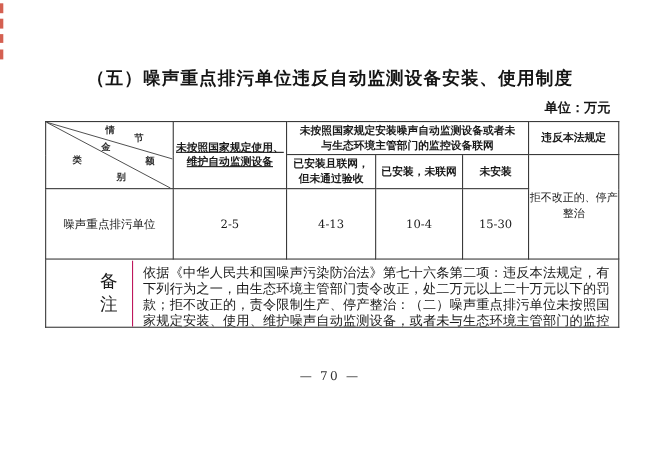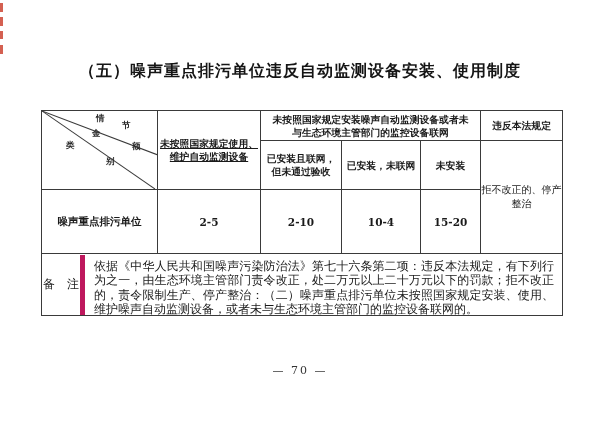"单位：万元" div.unit-label { html: none -> <div>单位：万元</div> }
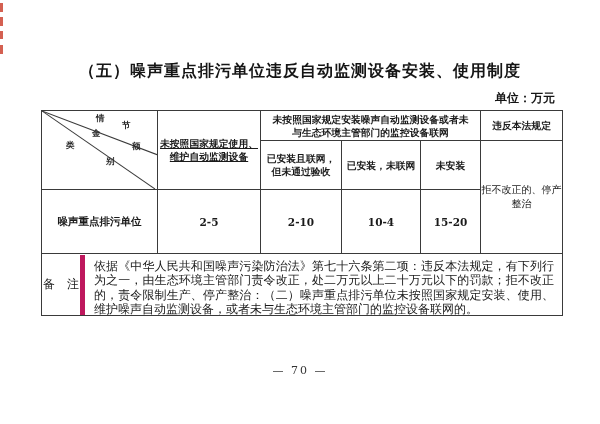"已安装且联网，但未通过验收" tr.r2 { height: 49px -> 31px }
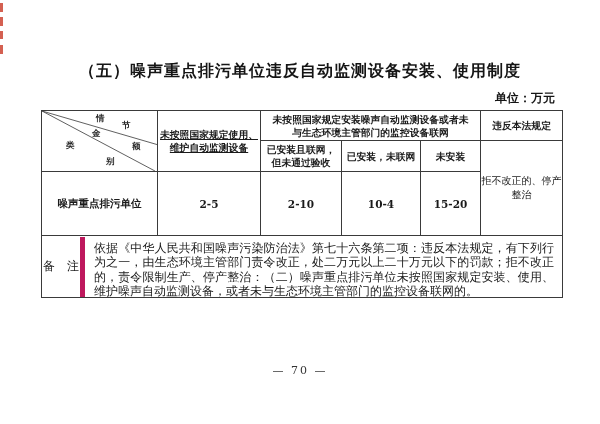"噪声重点排污单位" tr.r3 { font-weight: bold -> none }
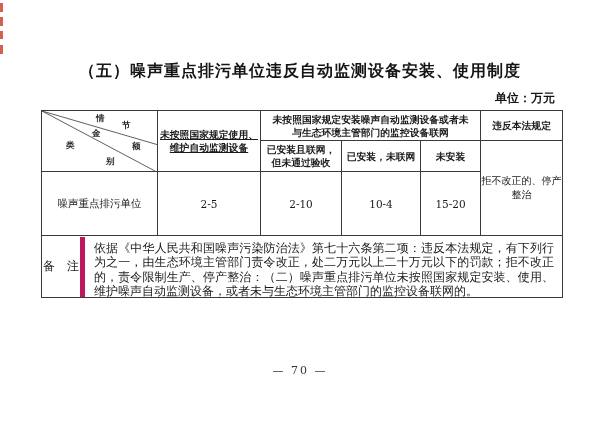"2-10" td.d { text: 2-10 -> 4-13 }
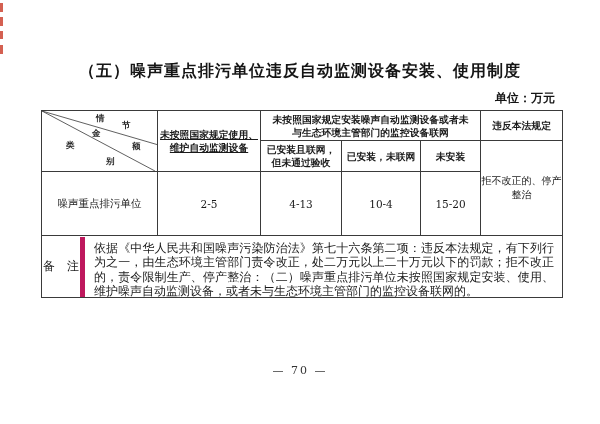"15-20" td.d { text: 15-20 -> 15-30 }
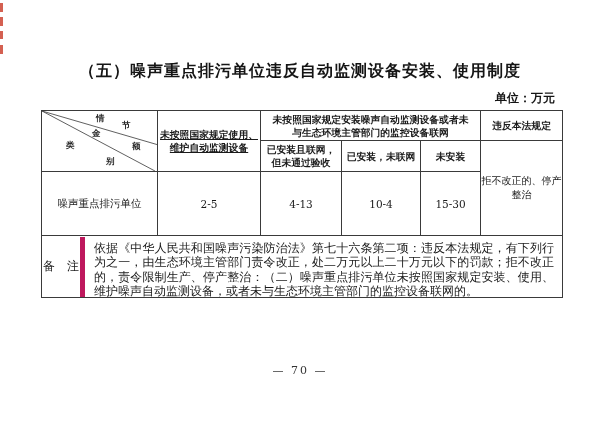"备 注" .remark-label { border-right: 5px solid #be185d -> 1px solid #be185d; font-size: 12px -> 16px; margin-left: none -> 36px }
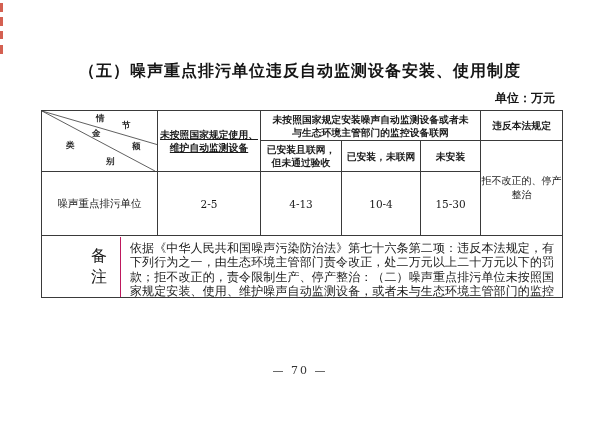"— 70 —" .page-number { top: 364px -> 335px }
